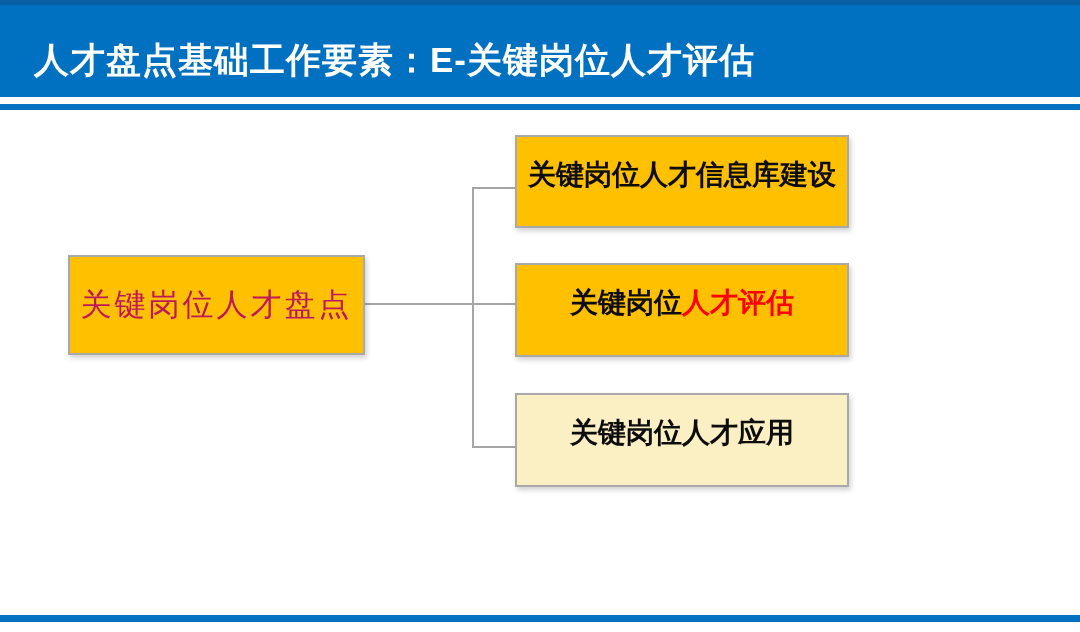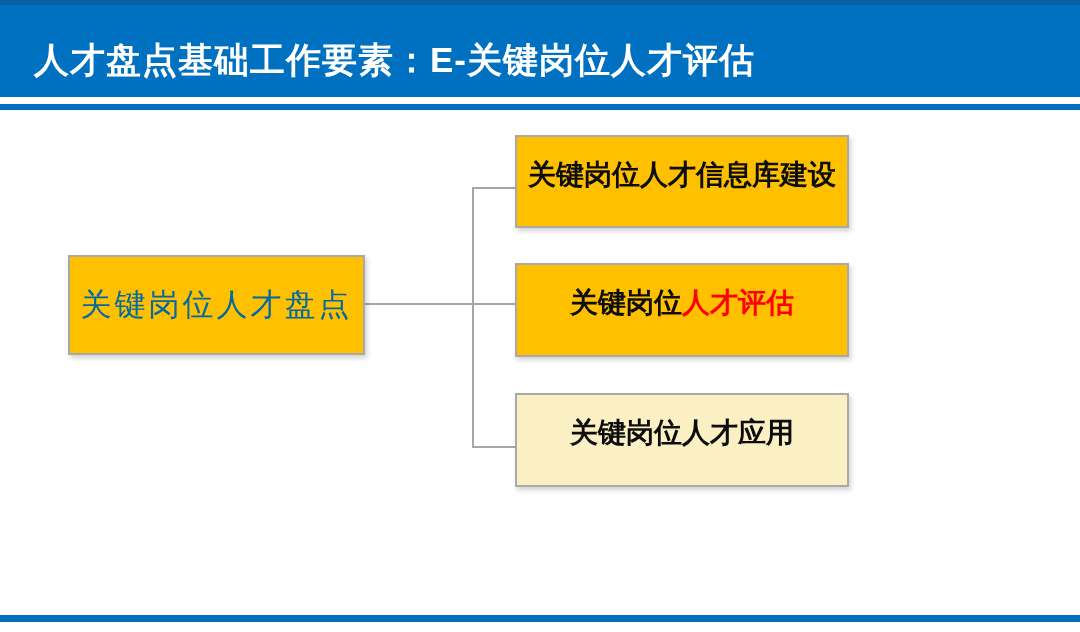"关键岗位人才盘点" .root-node .node-label { color: #0369a1 -> #be185d }
